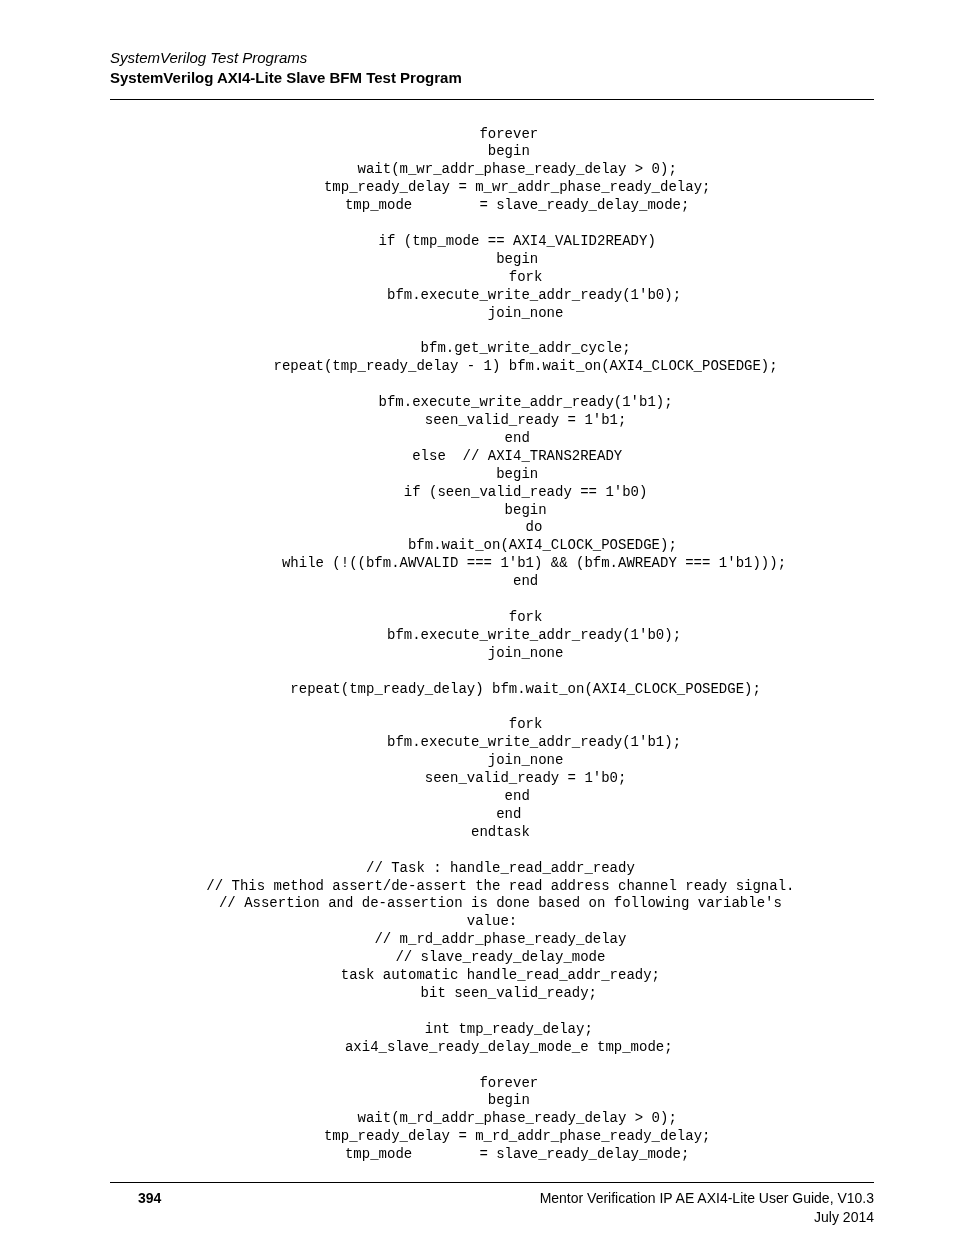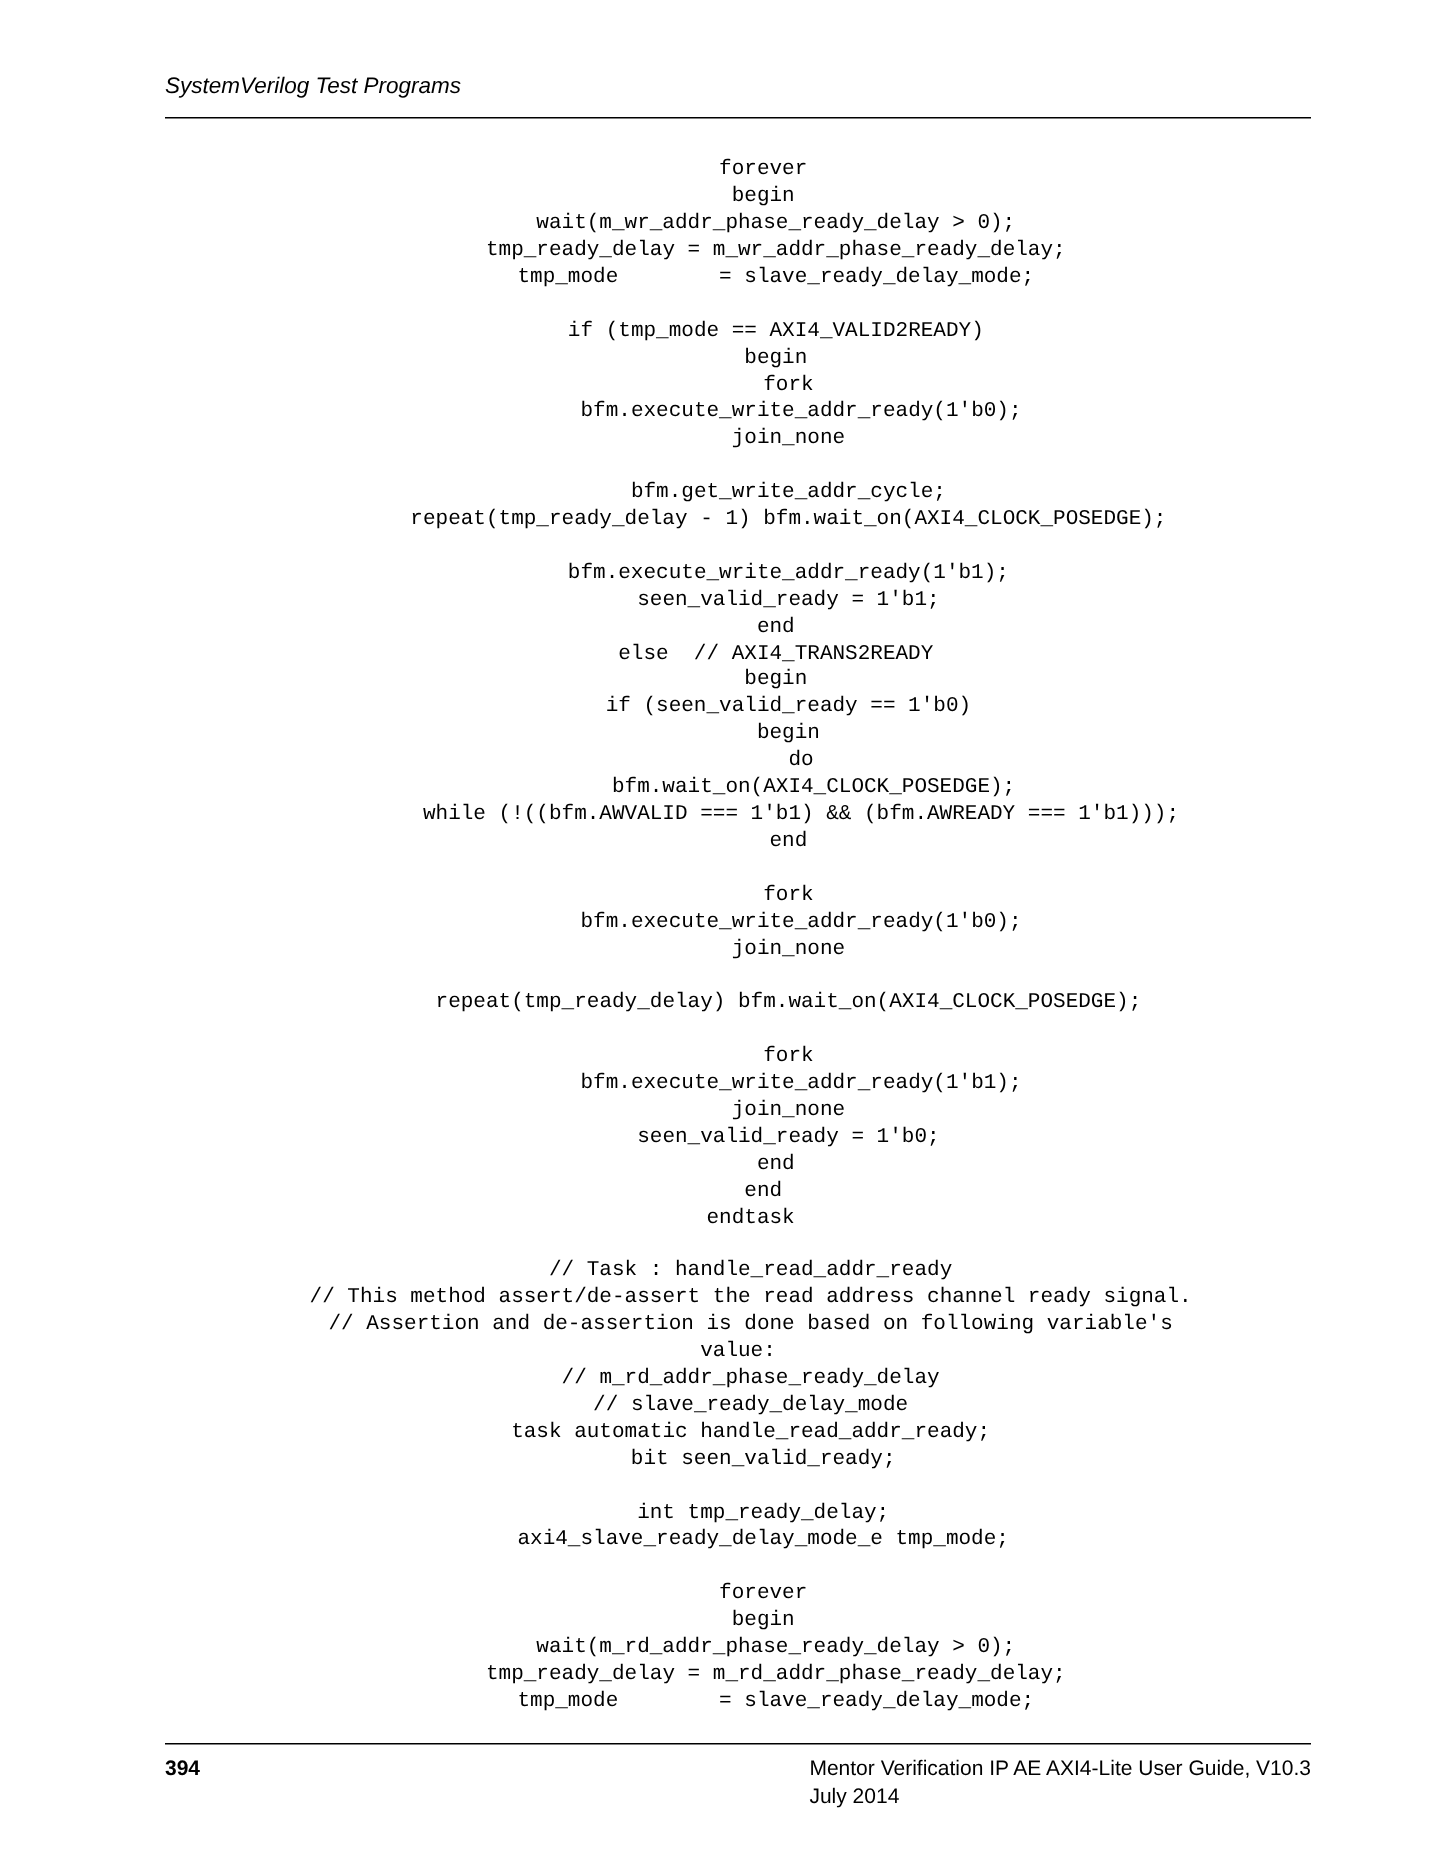"SystemVerilog AXI4-Lite Slave BFM Test" div.line2 { html: none -> <div>SystemVerilog AXI4-Lite Slave BFM Test Program</div> }
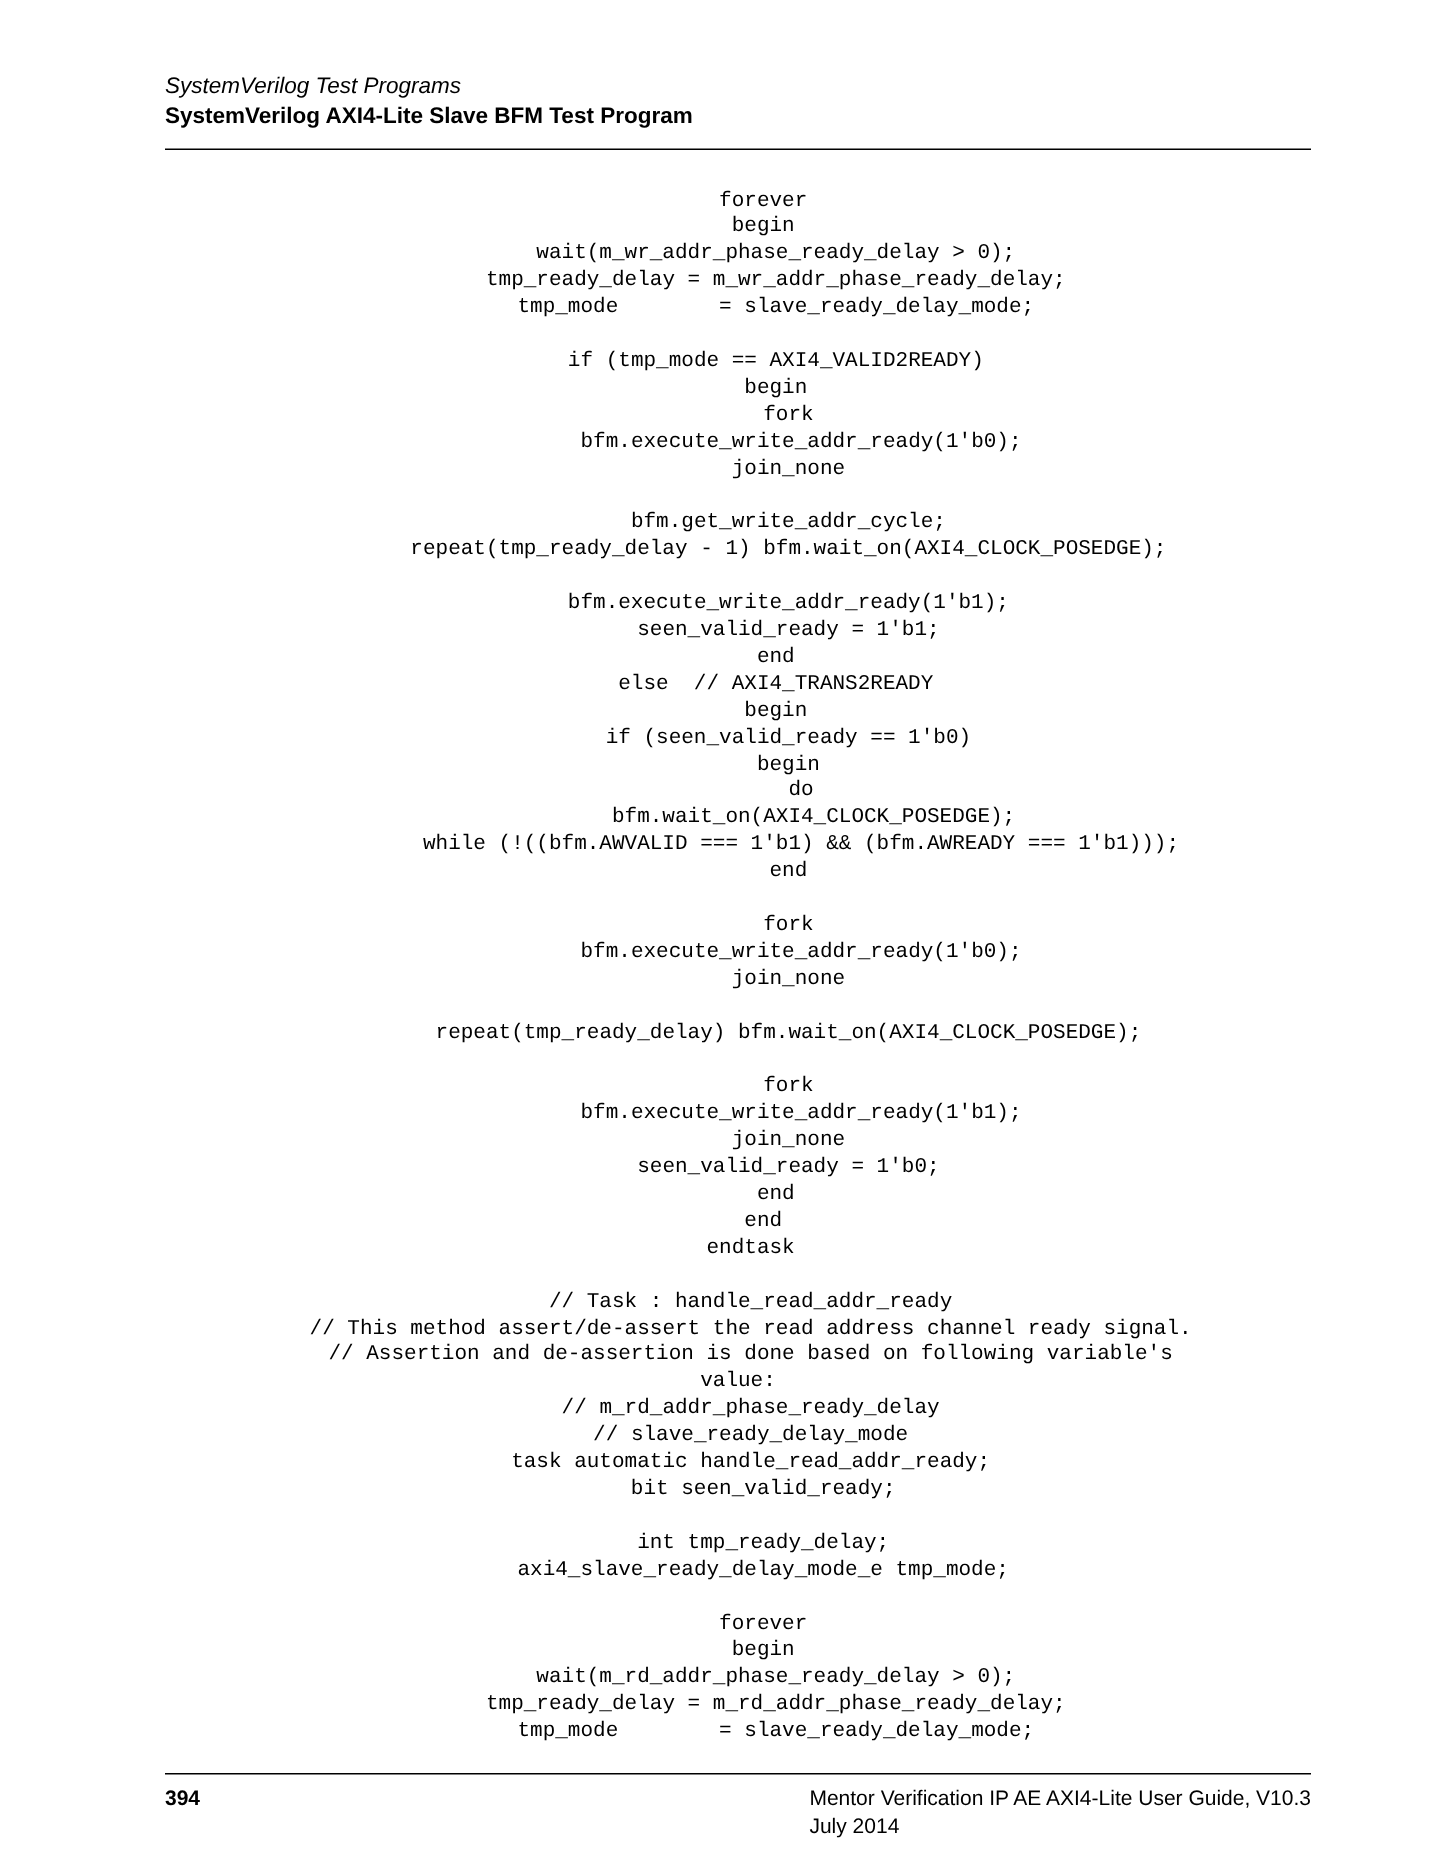"394" .footer { margin-left: none -> 28px }
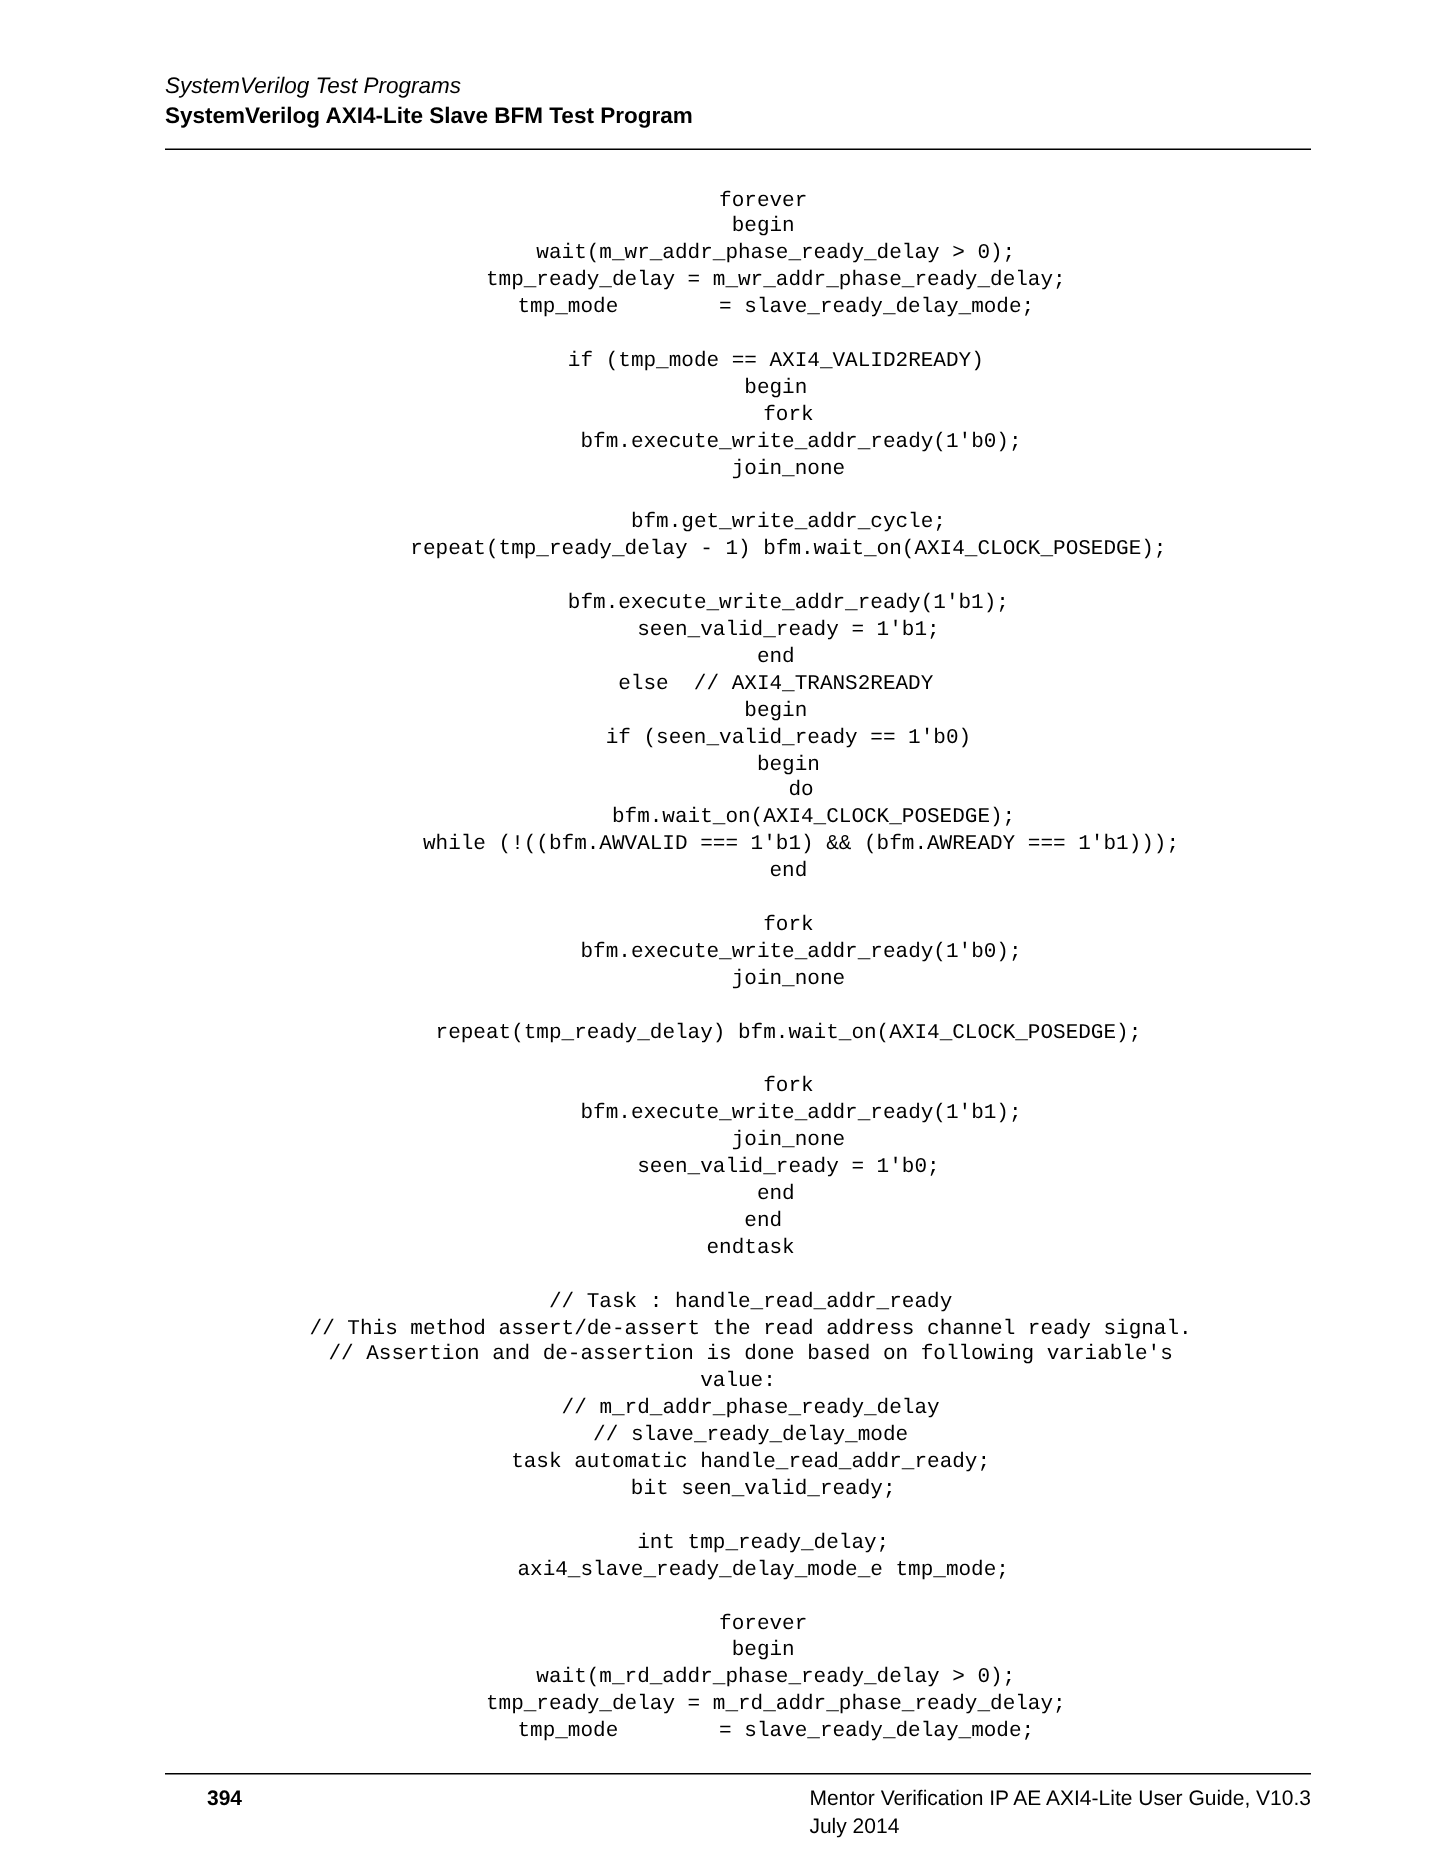"Mentor Verification IP AE AXI4-Lite" .footer .right { text-align: none -> right }
